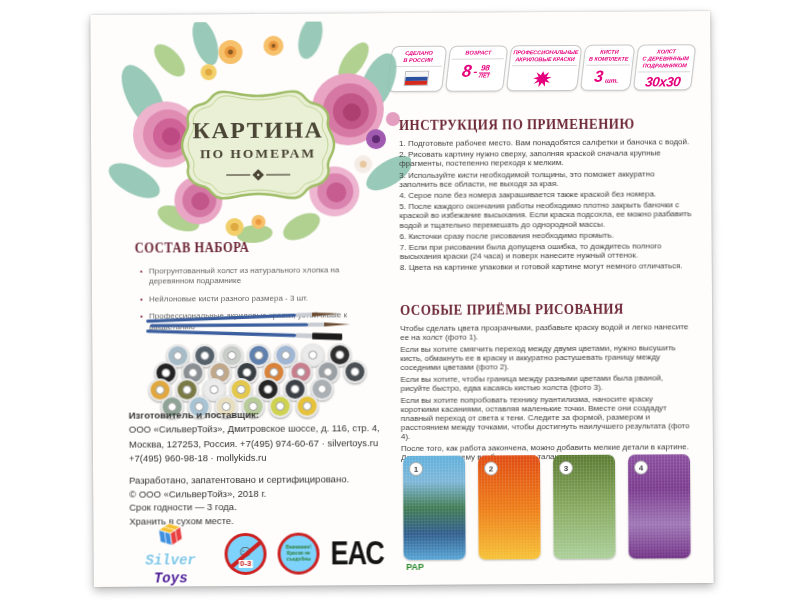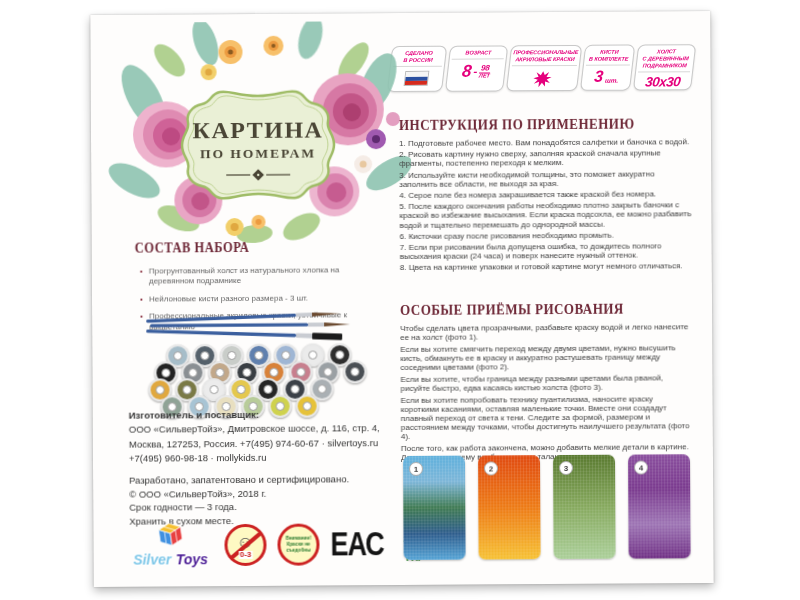"Silver" .st-word { font-family: Liberation Sans, sans-serif -> Liberation Mono, monospace }
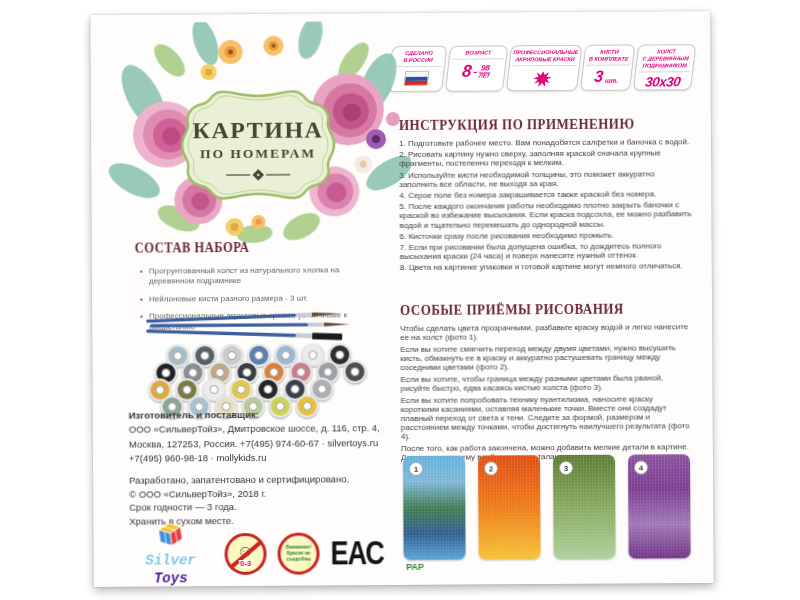"0-3" .warn-circle { background: #fef9c3 -> #7dd3fc }
